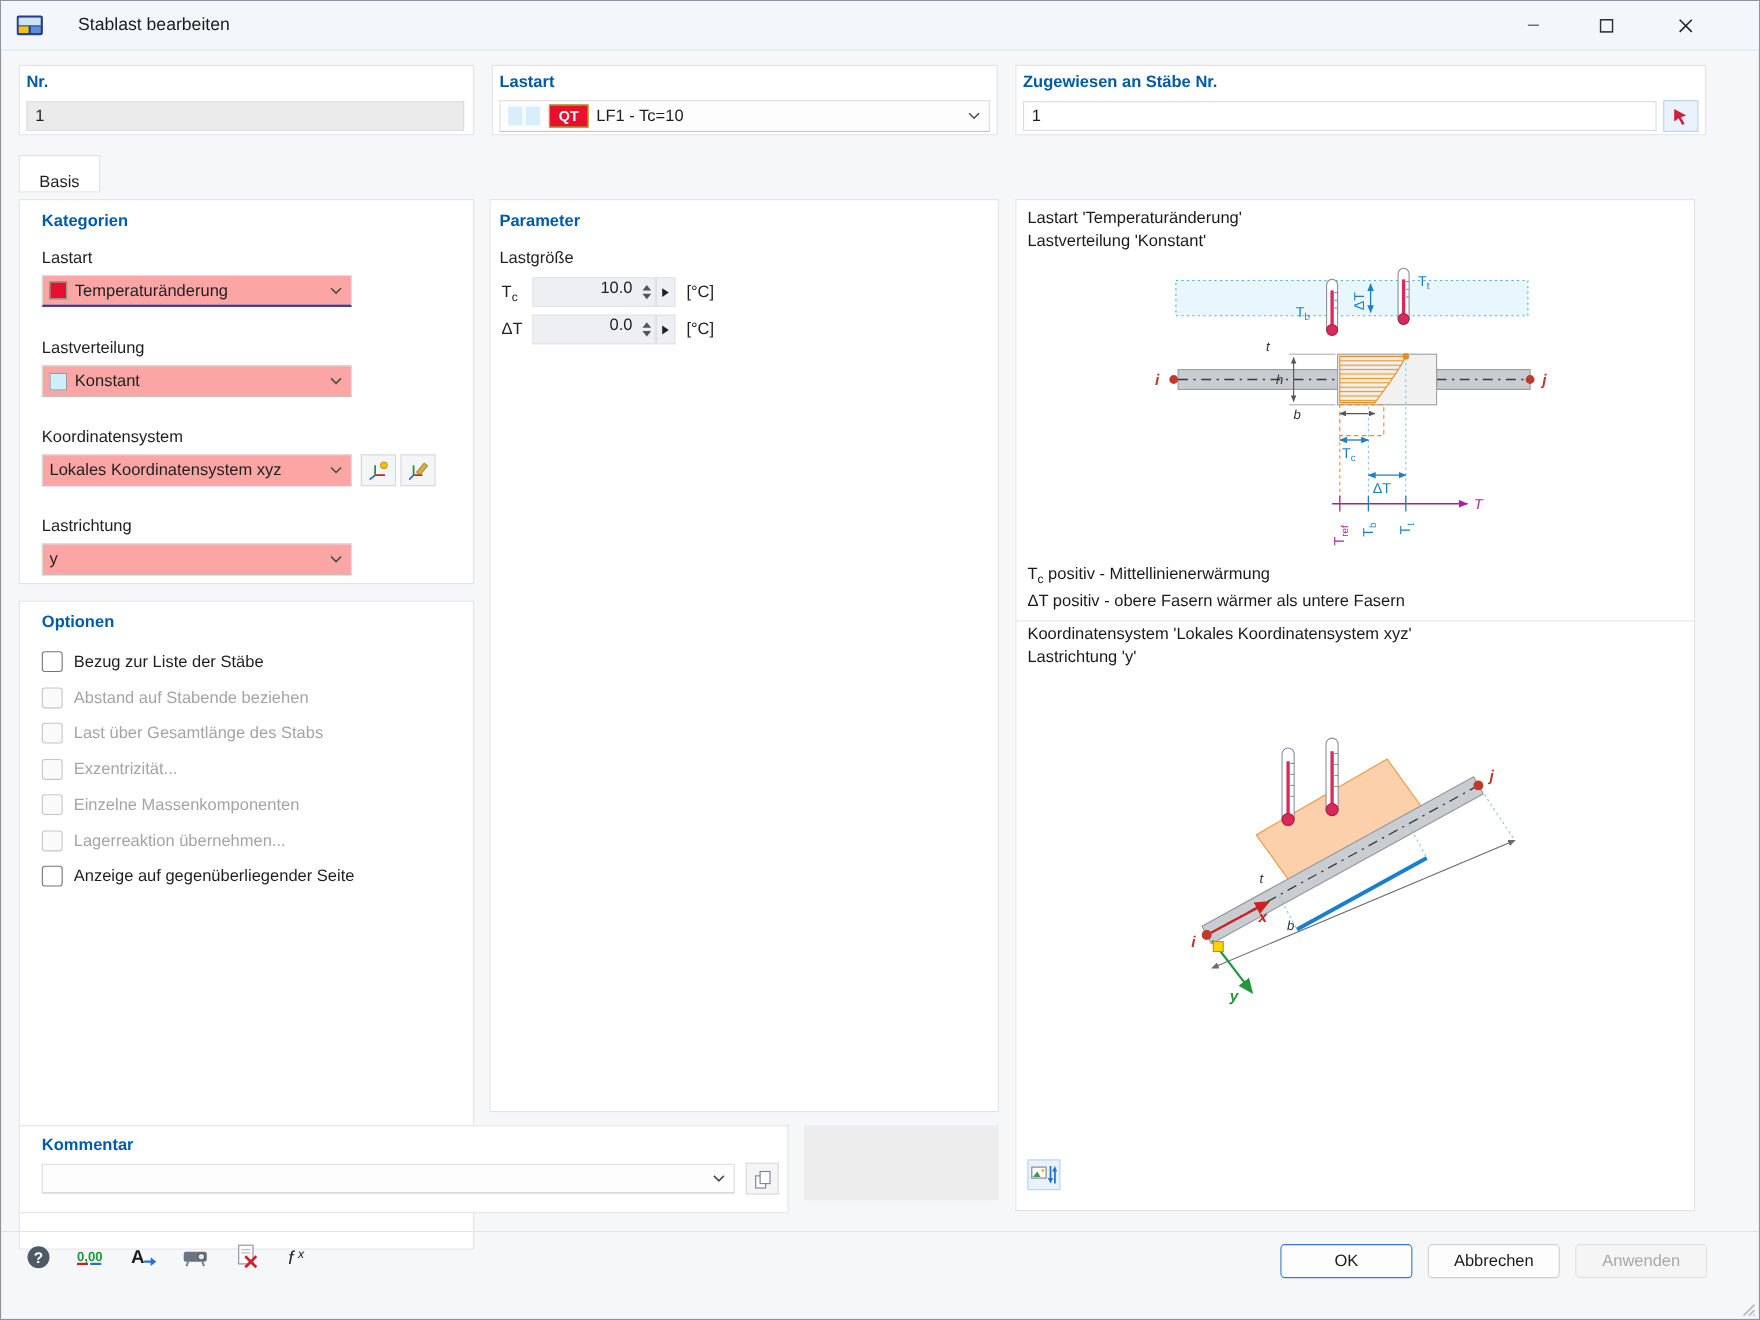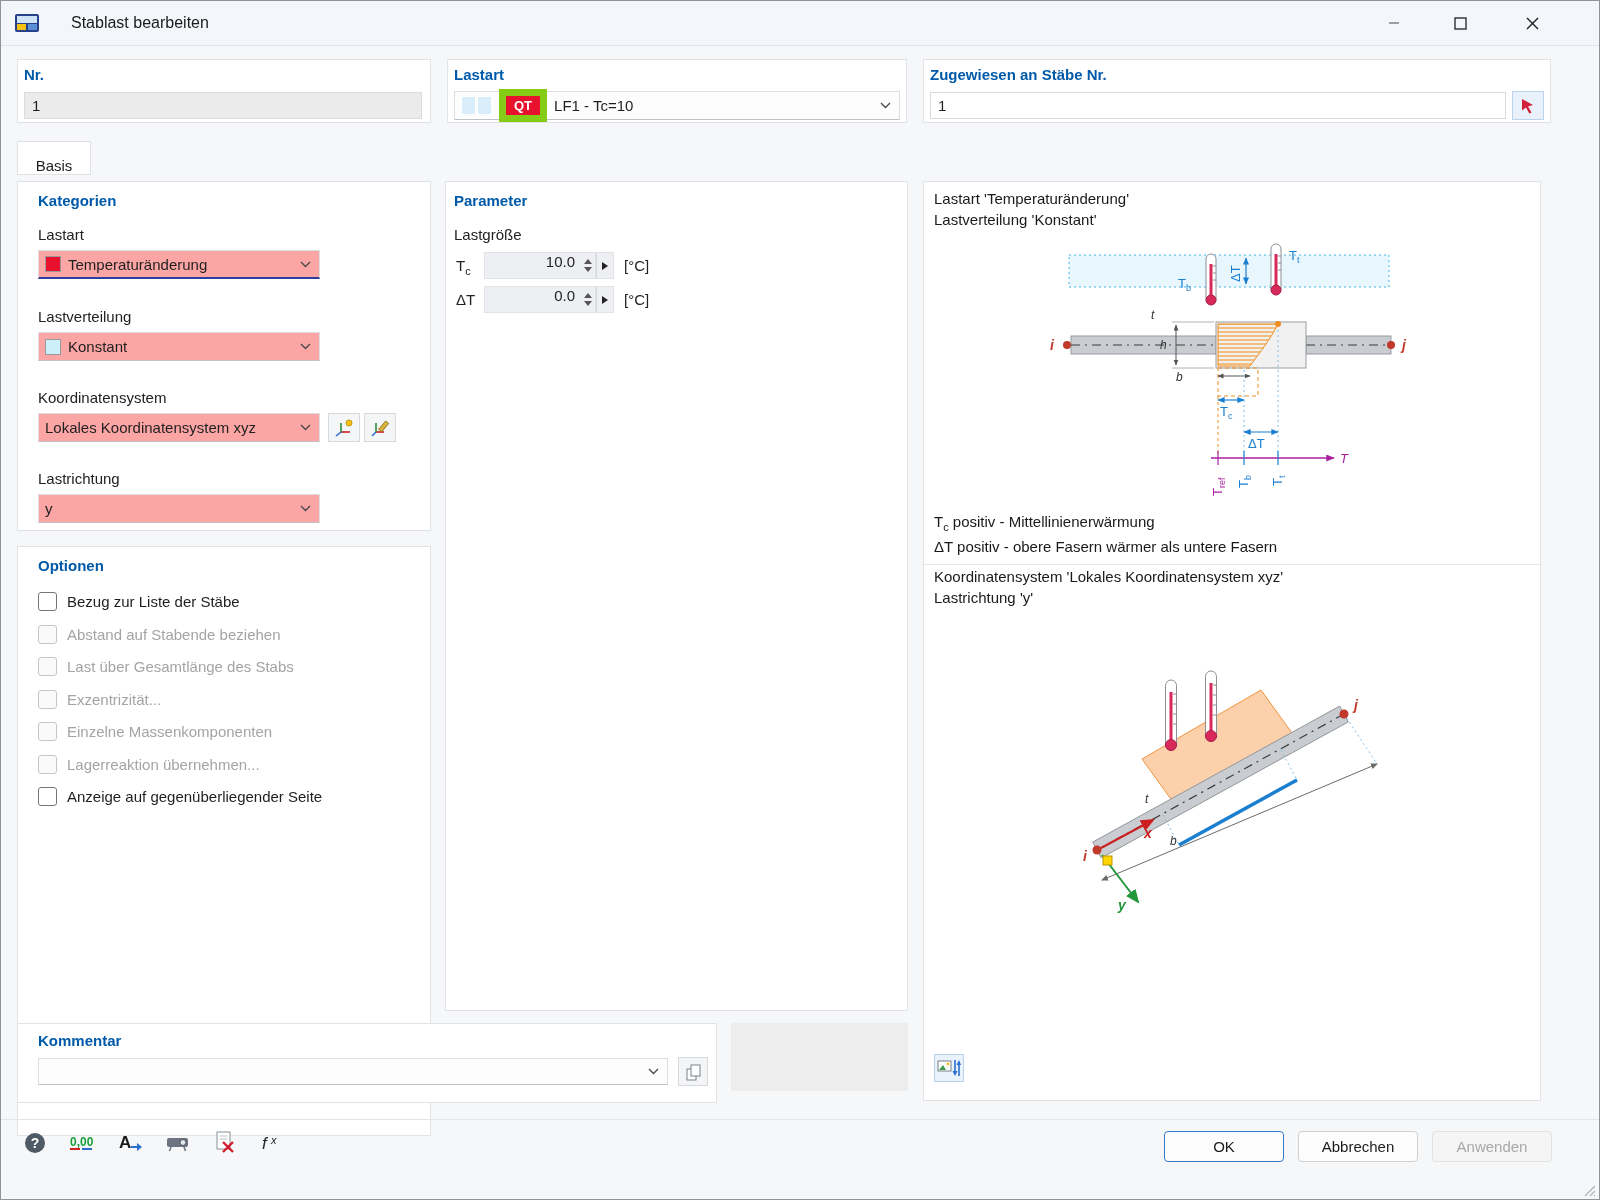"QT" .badge { border: 7px solid #84cc16 -> 1px solid #84cc16 }
